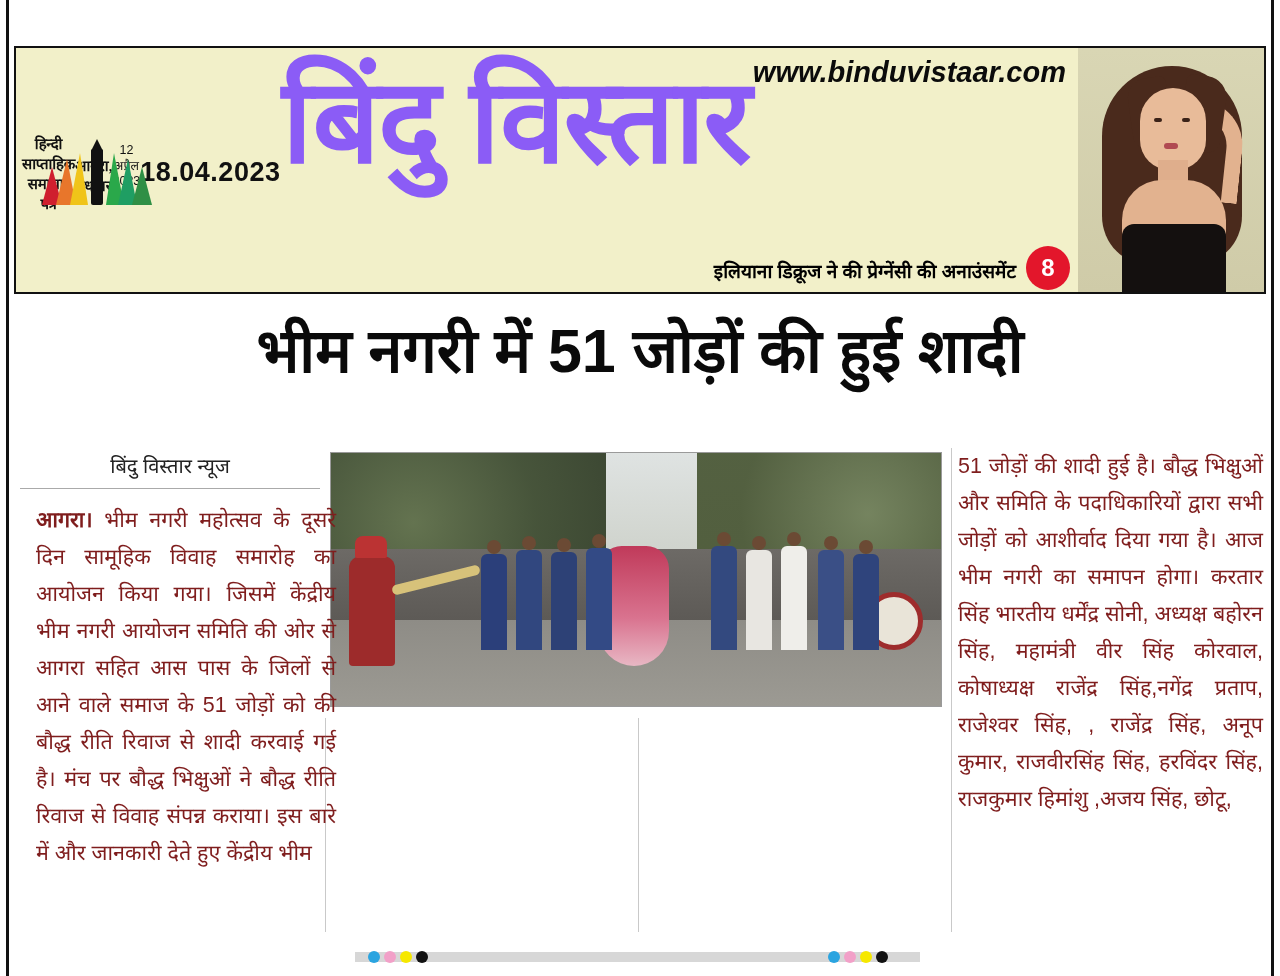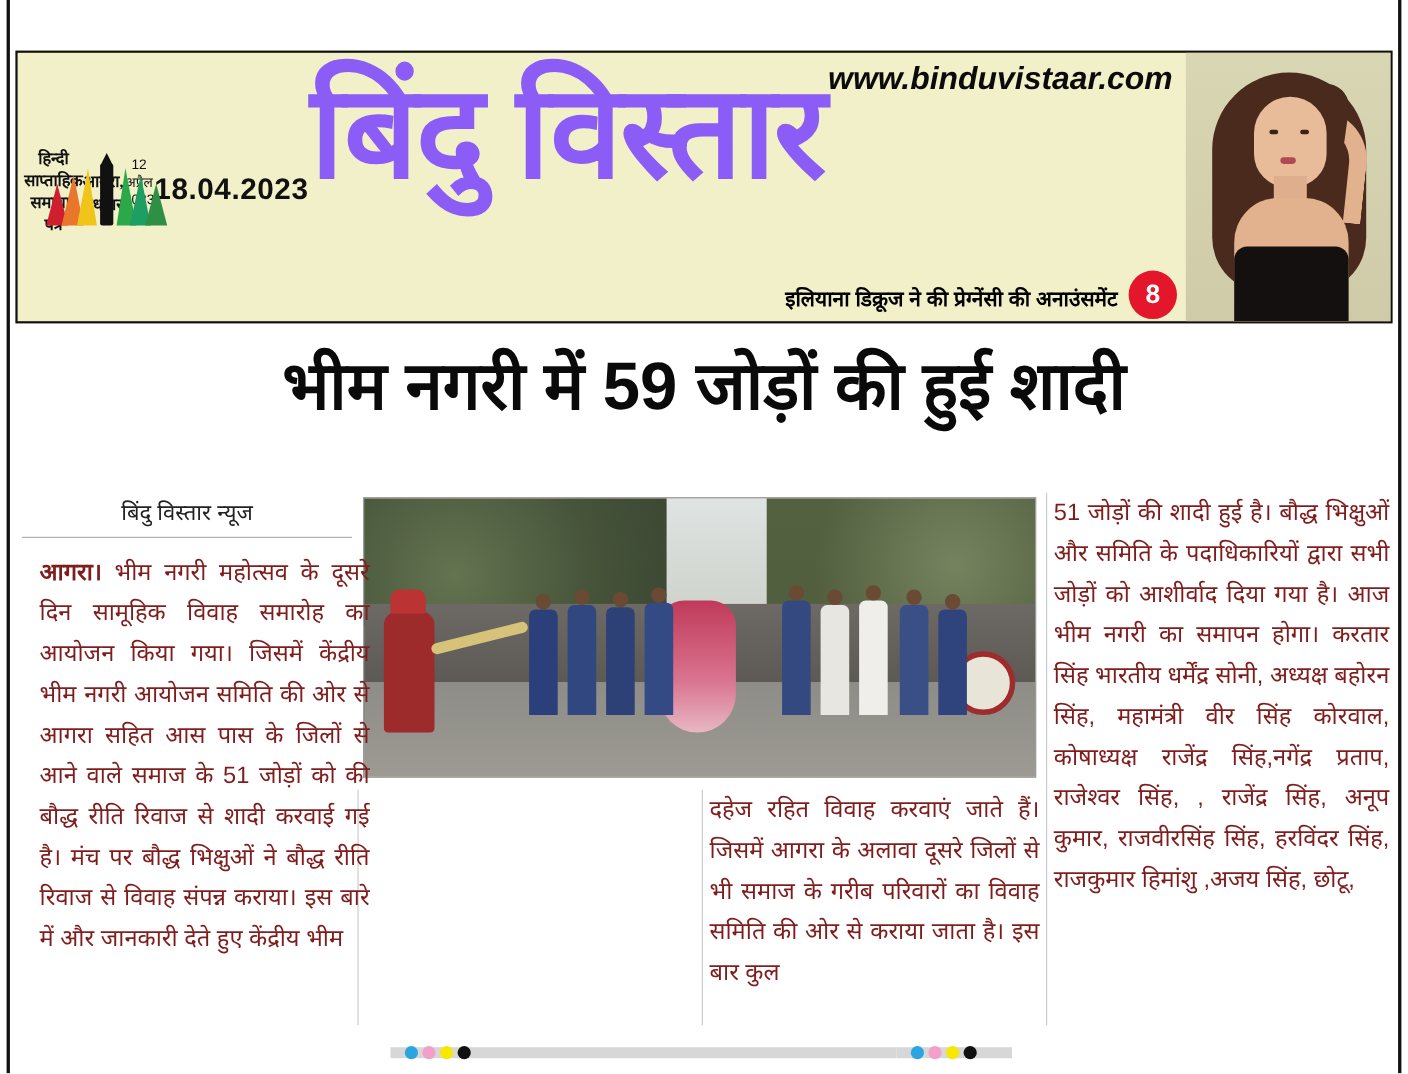"भीम नगरी में 59 जोड़ों" div.headline { text: 59 -> 51 }
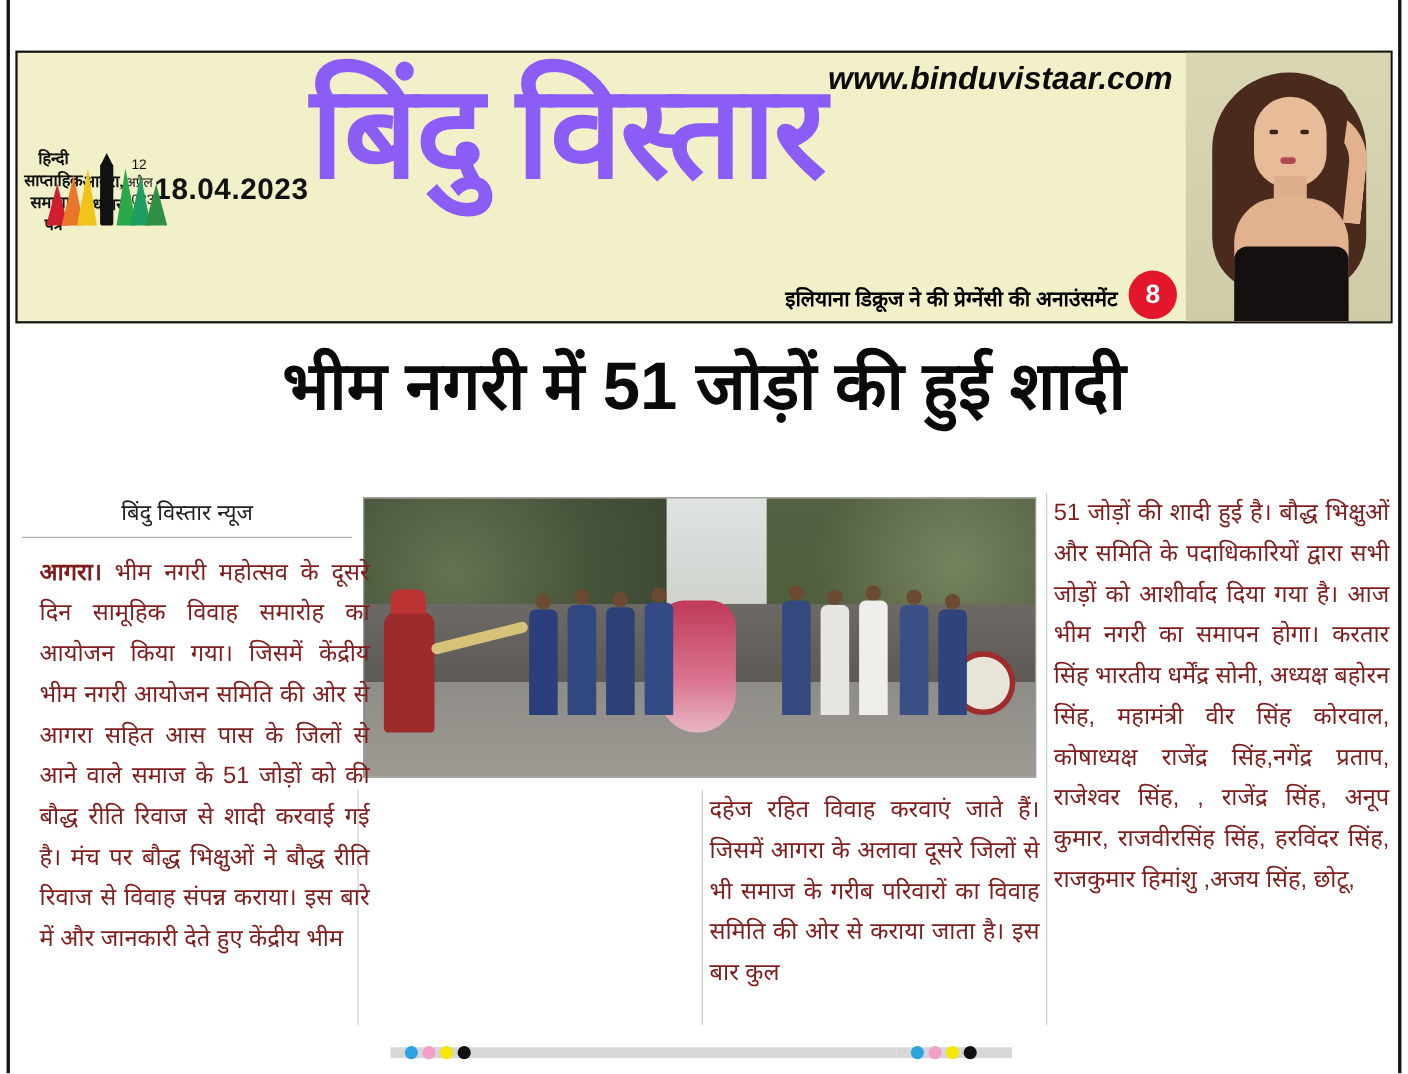"दहेज रहित विवाह करवाएं जाते" div.col { html: <div>दहेज रहित विवाह करवाएं जाते हैं। जिसमें आगरा के अलावा दूसरे जिलों से भी समाज के गरीब परिवारों का विवाह समिति की ओर से कराया जाता है। इस बार कुल</div> -> none }
